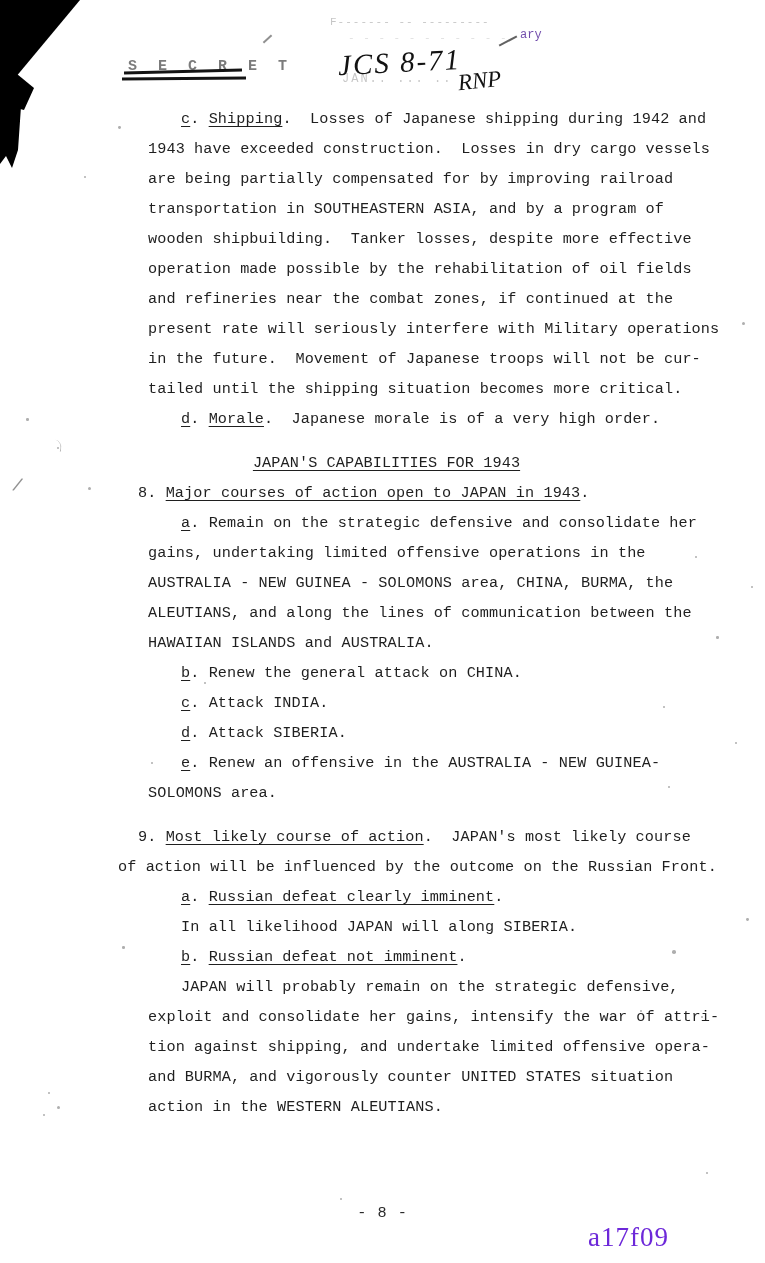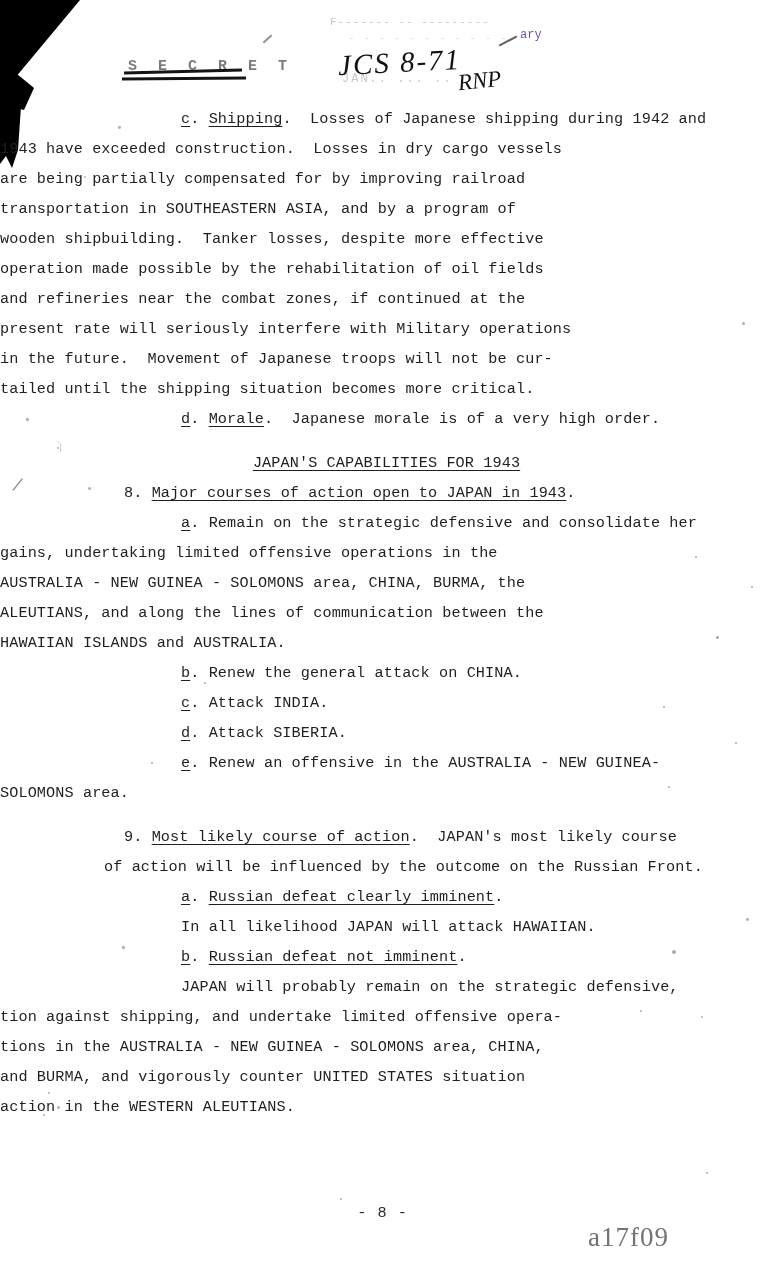"1943 have exceeded construction. Losses" .ln { padding-left: none -> 148px }
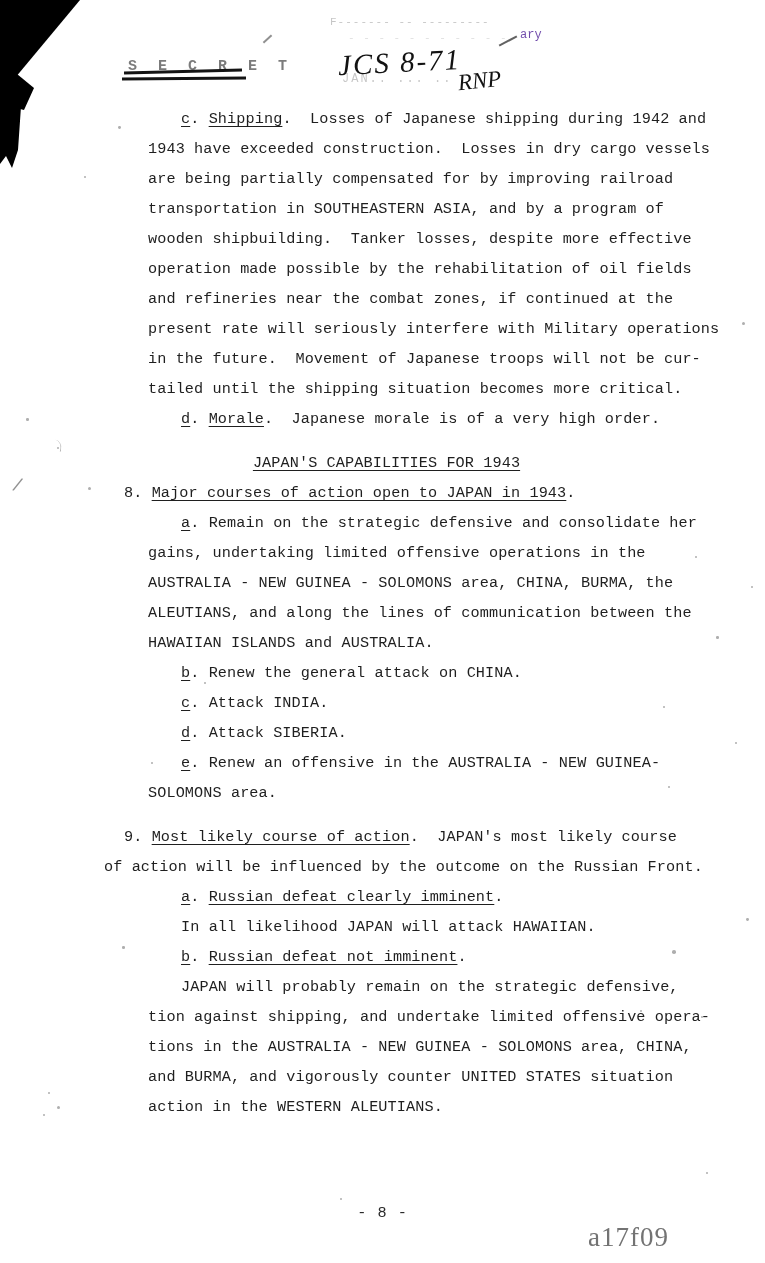"8. Major courses of action" .ln.hang { margin-left: none -> 14px }
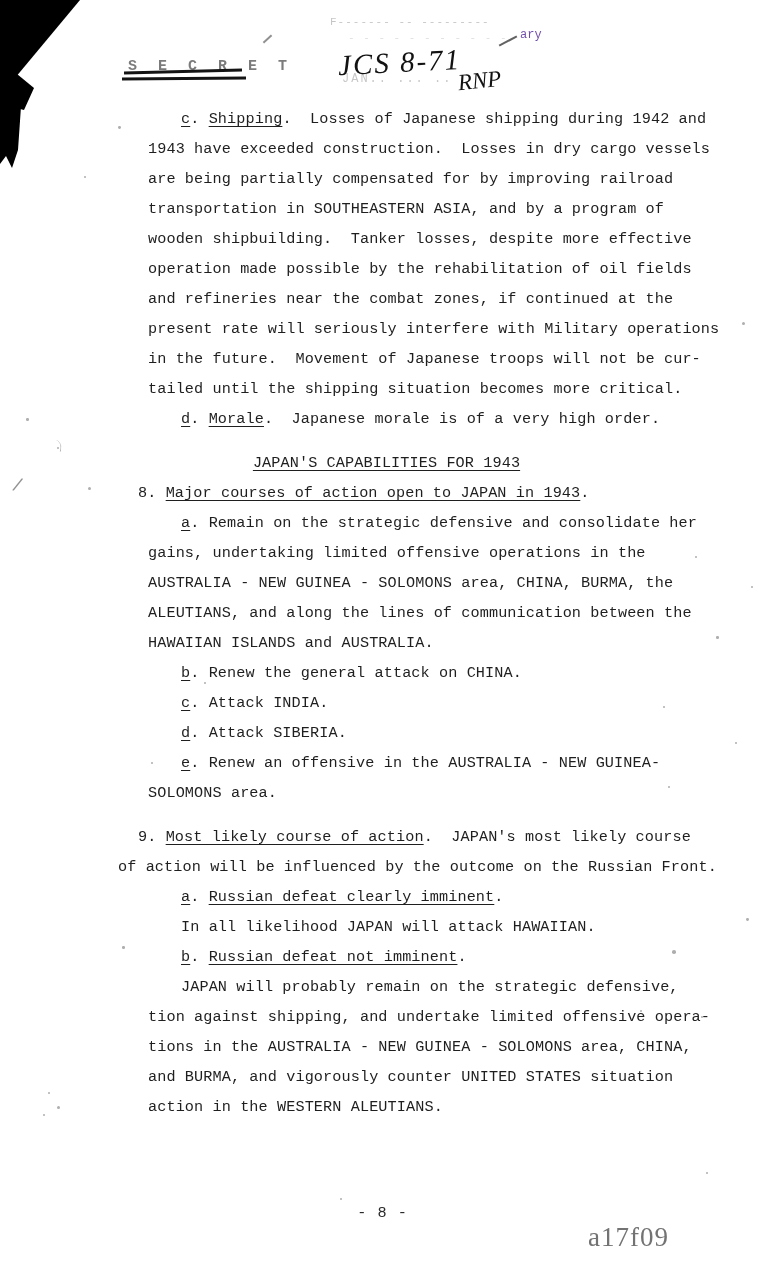"In all likelihood JAPAN will" span { text: attack HAWAIIAN -> along SIBERIA }
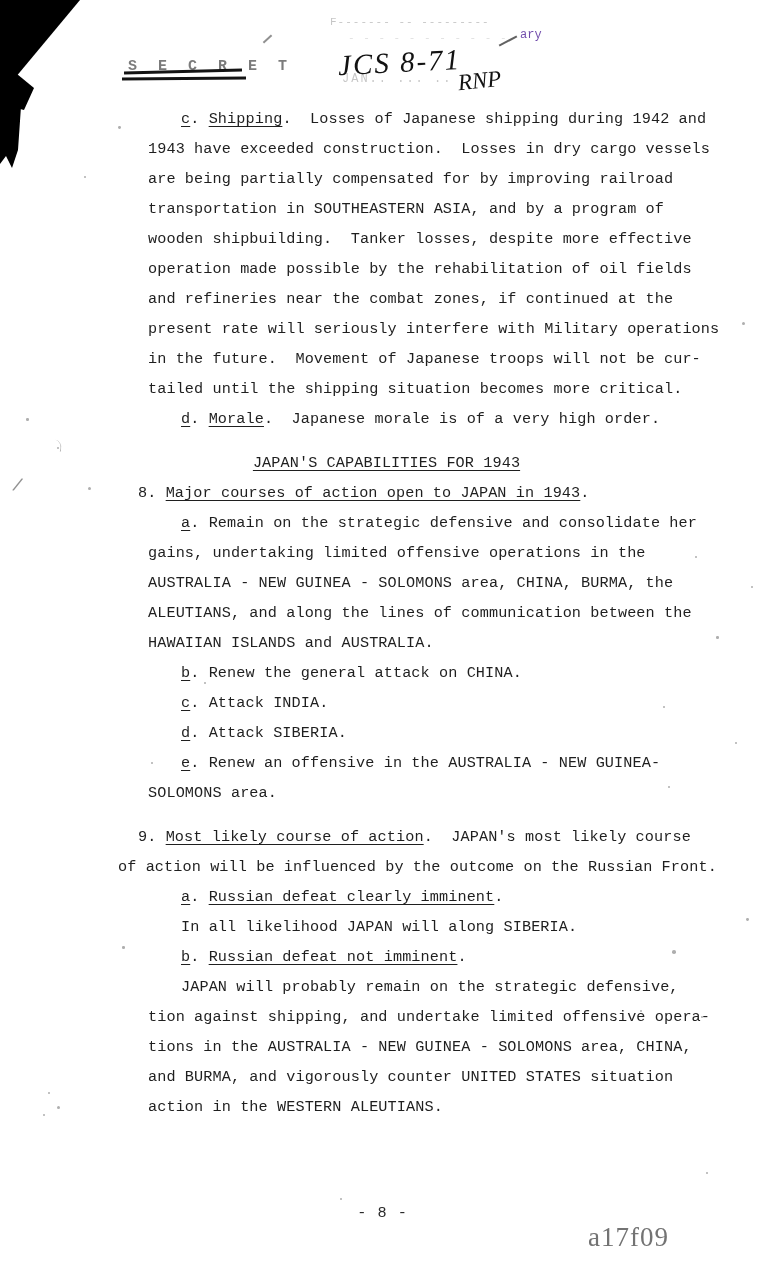"exploit and consolidate her gains," div.ln { html: none -> <div><span>exploit and consolidate her gains, intensify the war of attri-</span></div> }
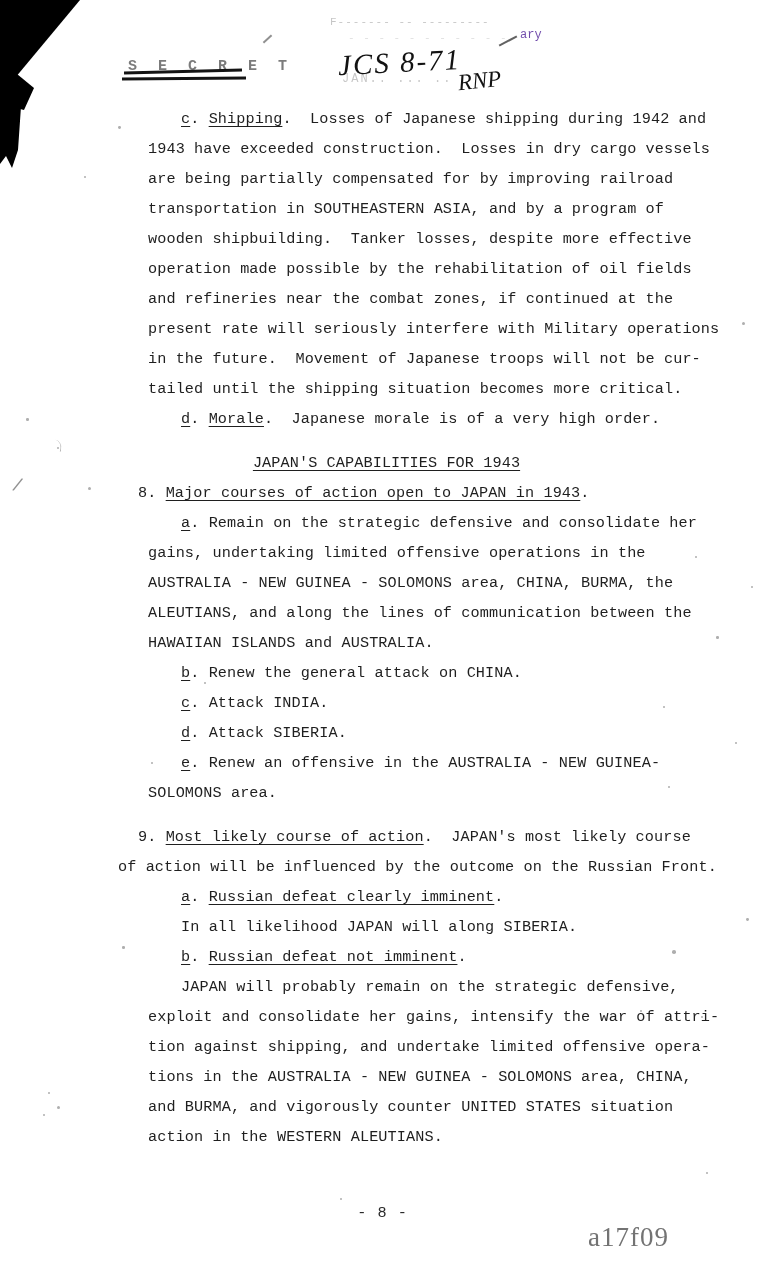"tions in the AUSTRALIA -" div.ln { html: <div><span>tions in the AUSTRALIA - NEW GUINEA - SOLOMONS area, CHINA,</span></div> -> none }
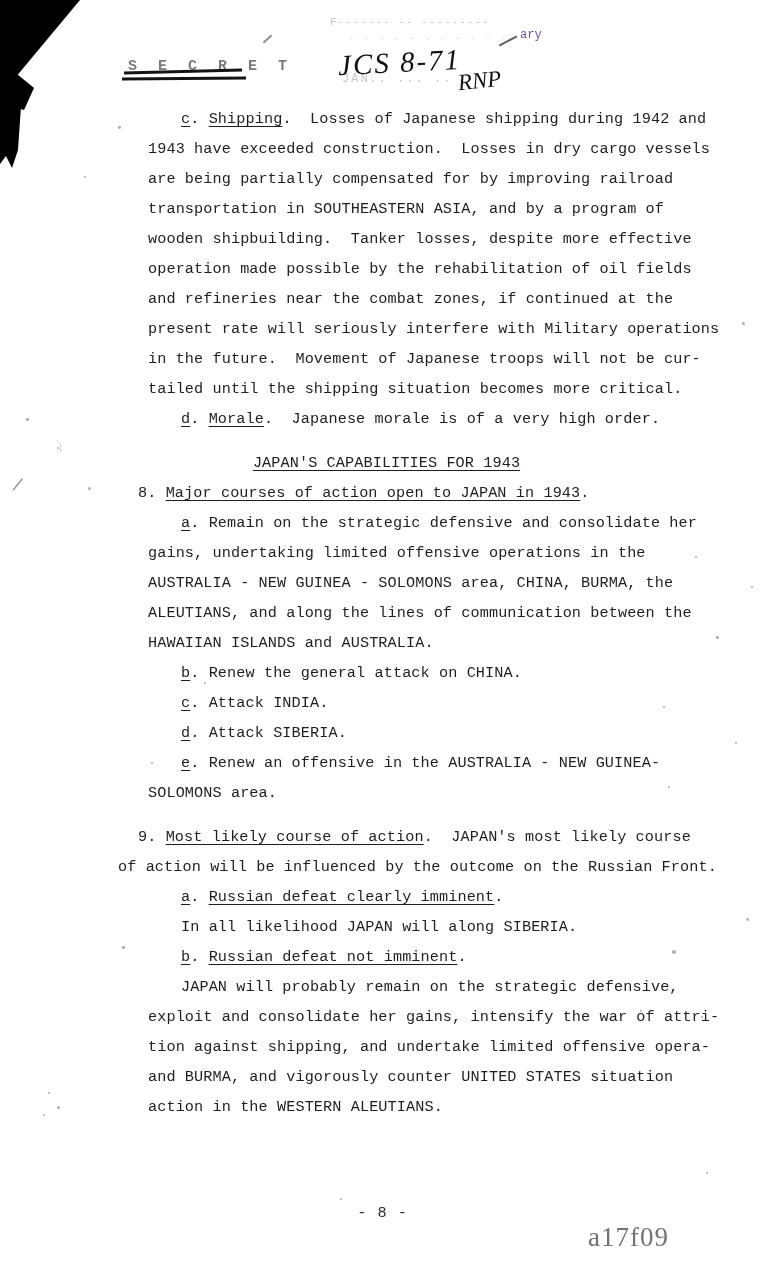"a17f09" .hand-acc { color: #737373 -> #6d28d9 }
